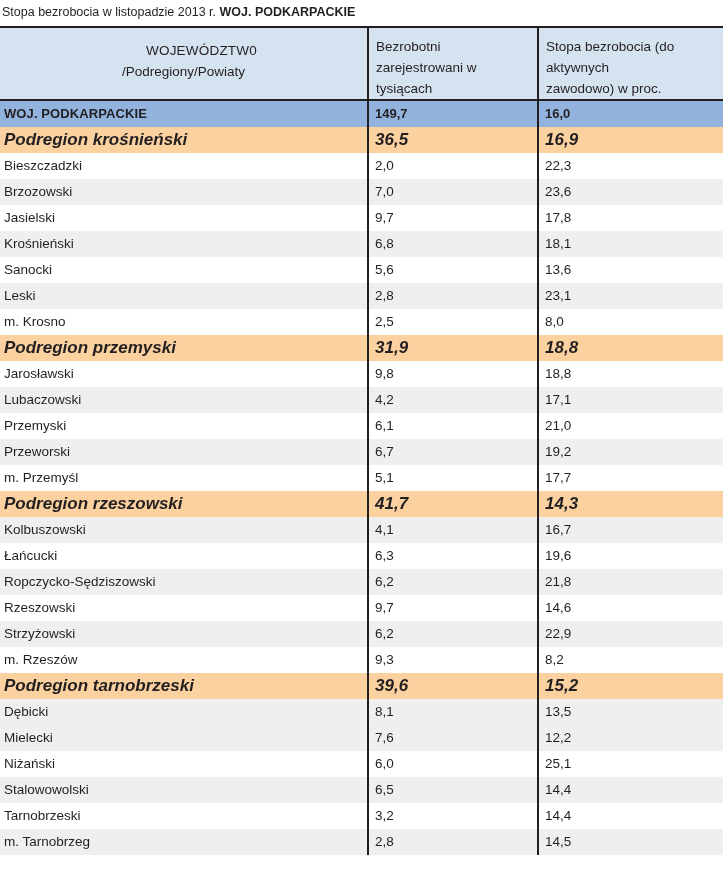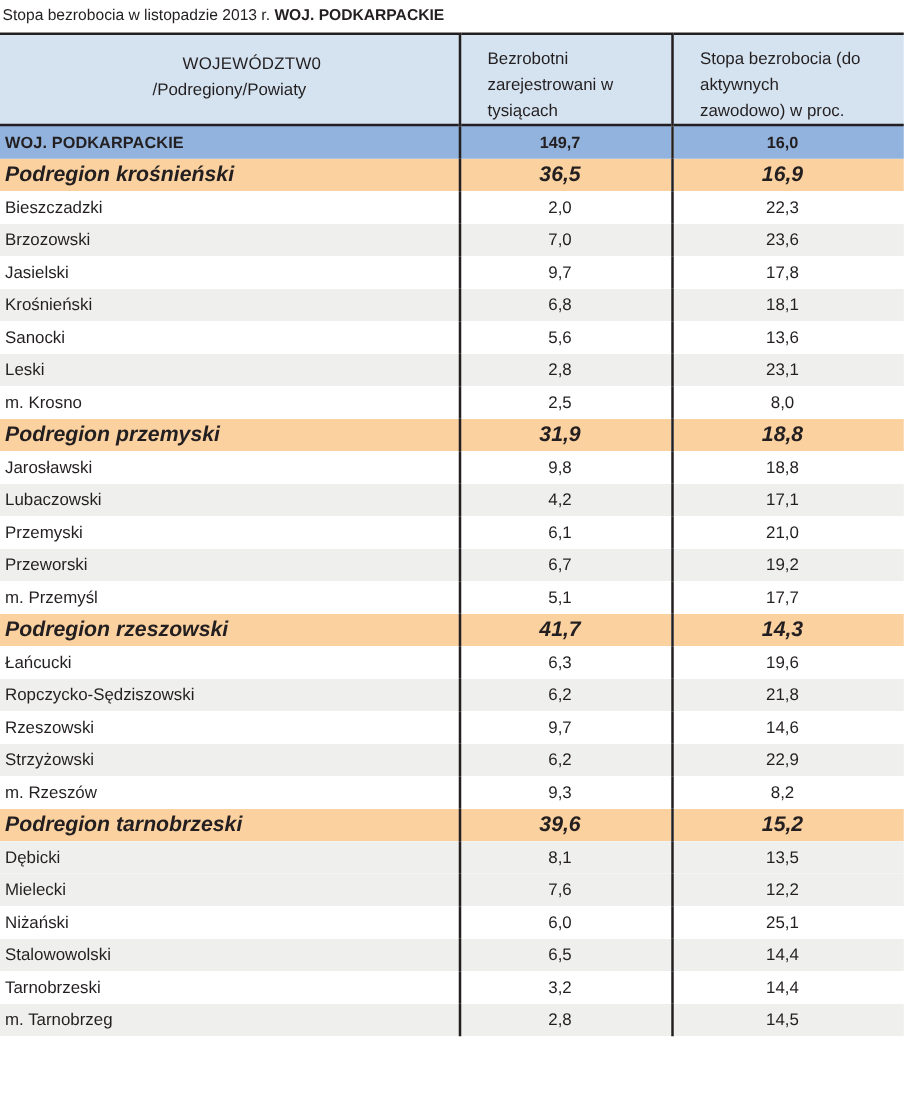"Bezrobotni" th.h-unemp, th.h-rate { padding: 8px 4px 0 21px -> 8px 4px 0 7px }
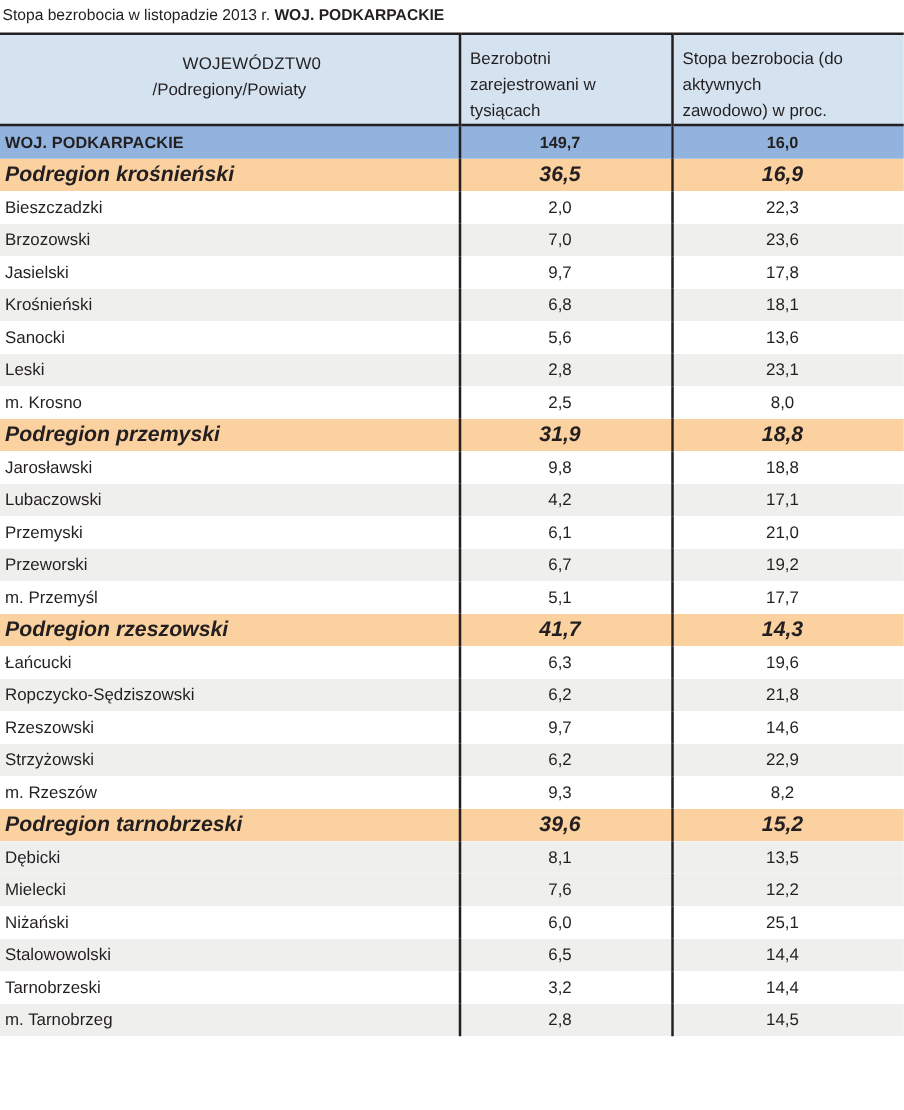"149,7" td.c-num { text-align: center -> left }
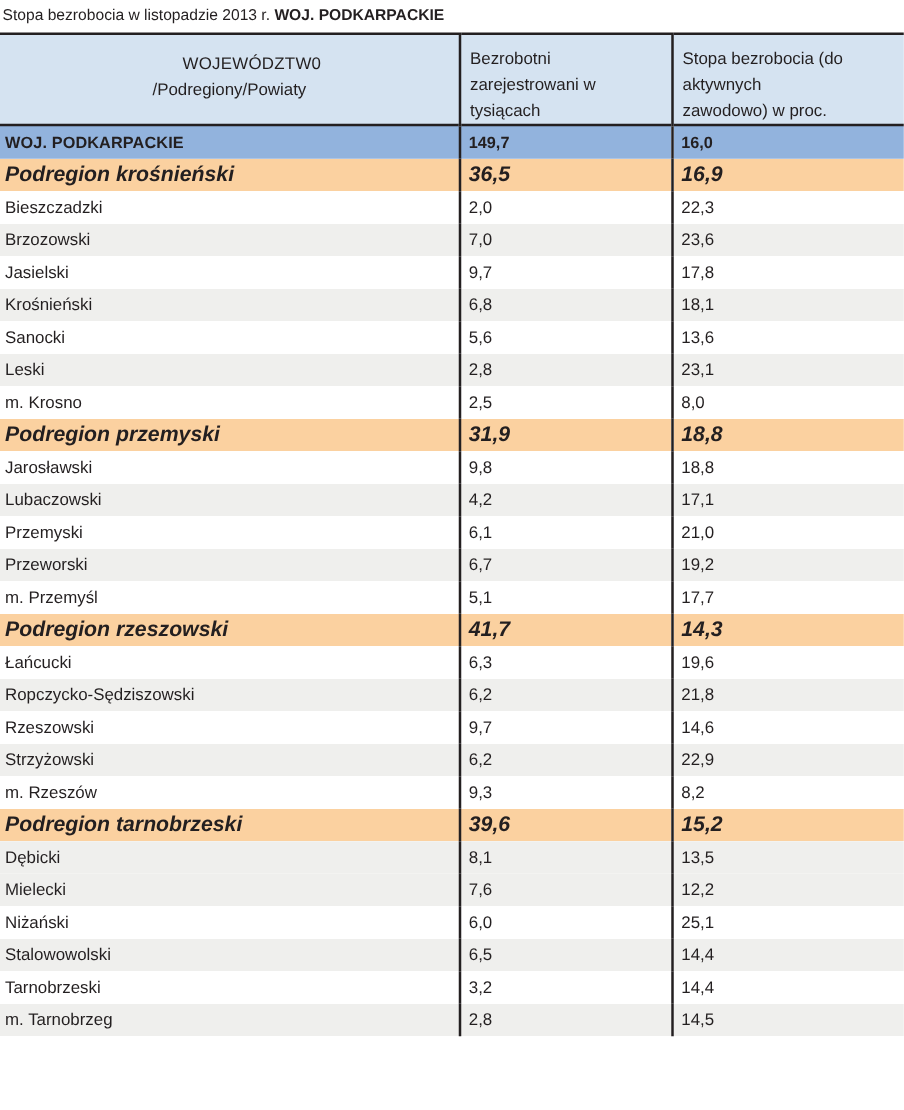"Kolbuszowski" tr.r-alt { html: none -> <tr> <td>Kolbuszowski</td> <td>4,1</td> <td>16,7</td> </tr> }
